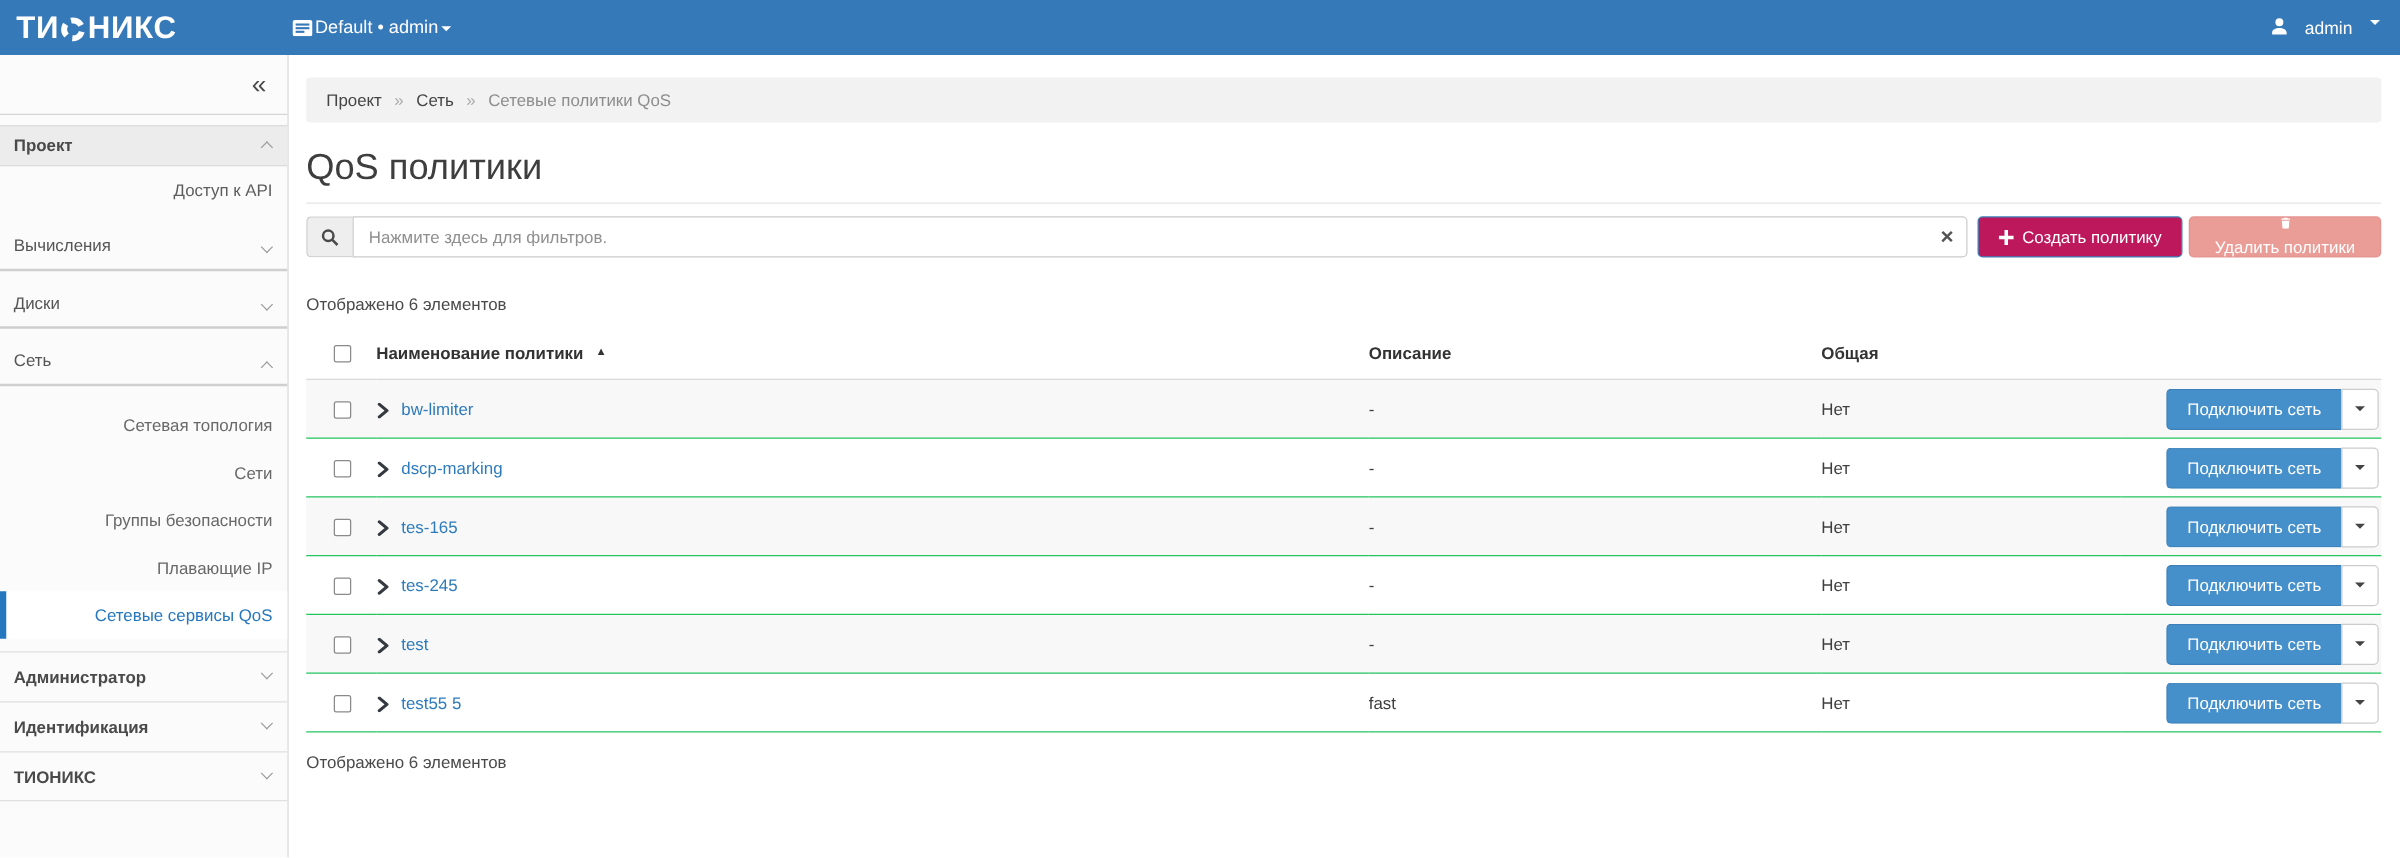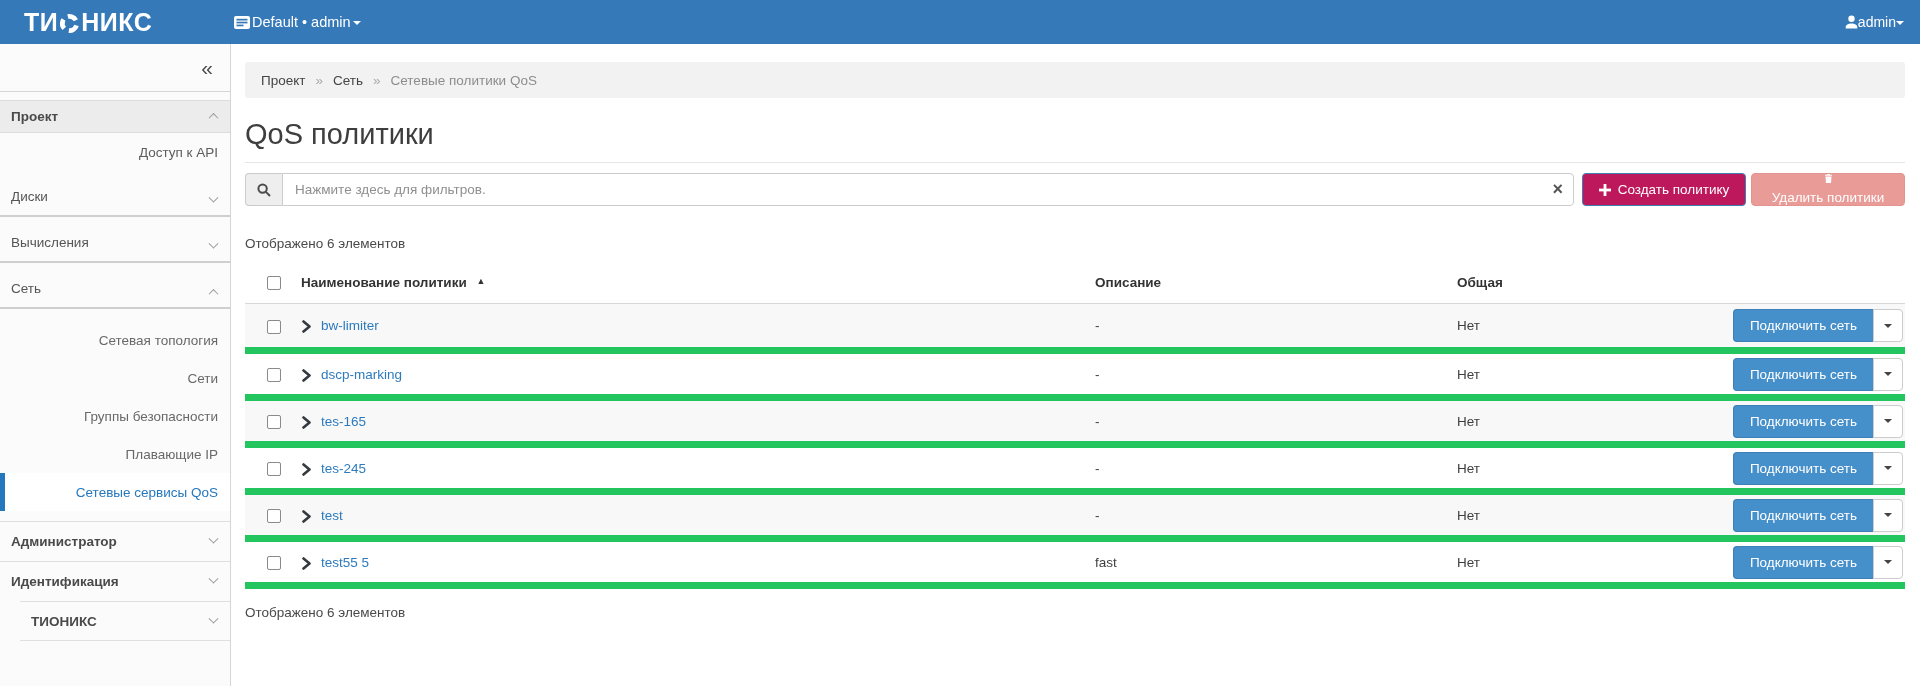"ТИ" .logo { padding-left: 24px -> 13px }
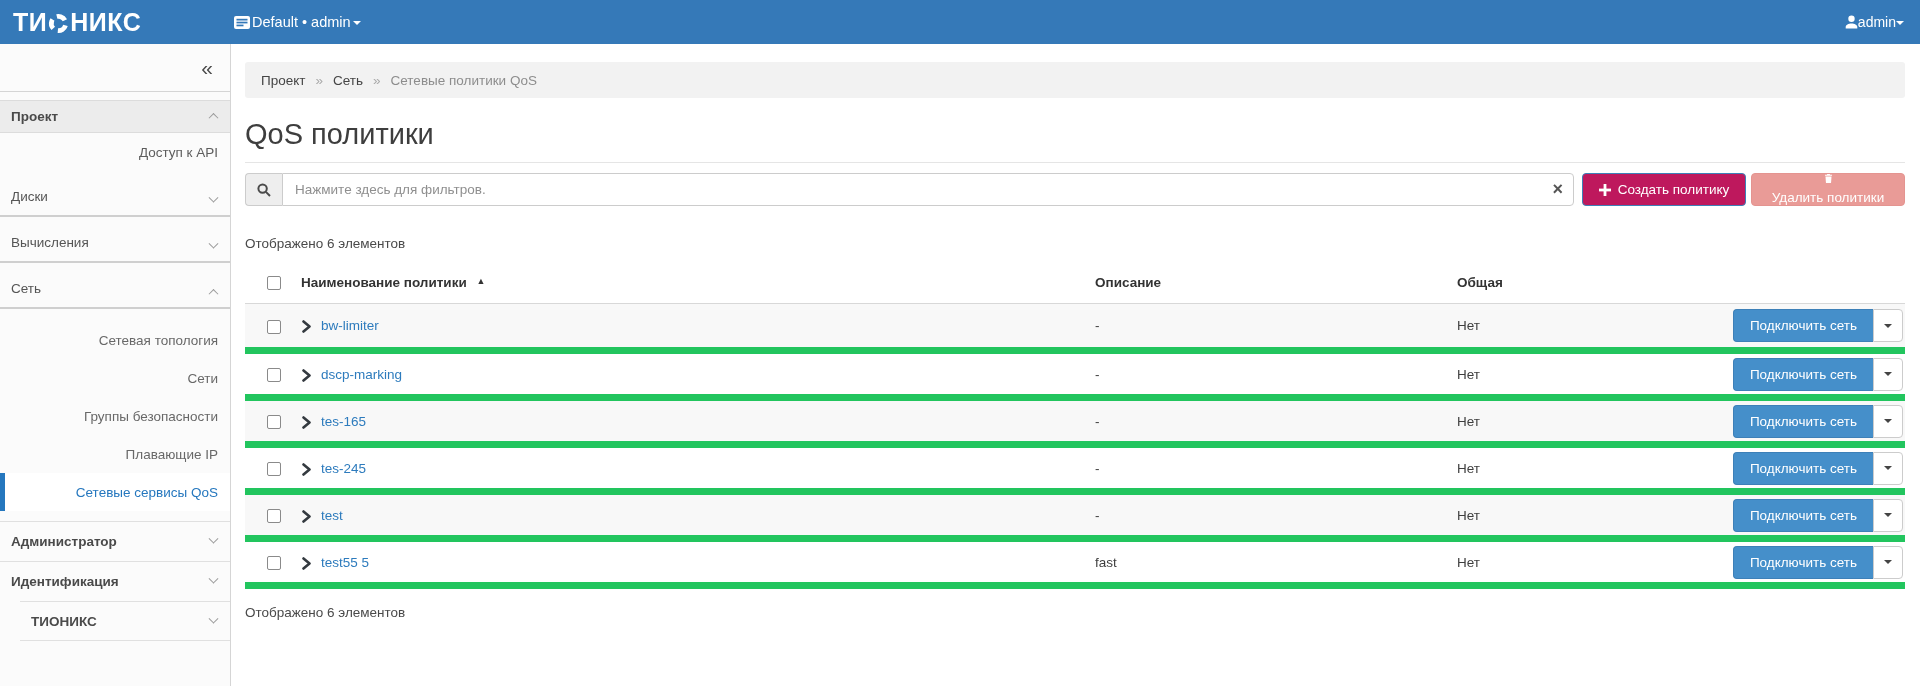"admin" .user-menu { align-items: center -> flex-start; gap: 0 -> 14px }
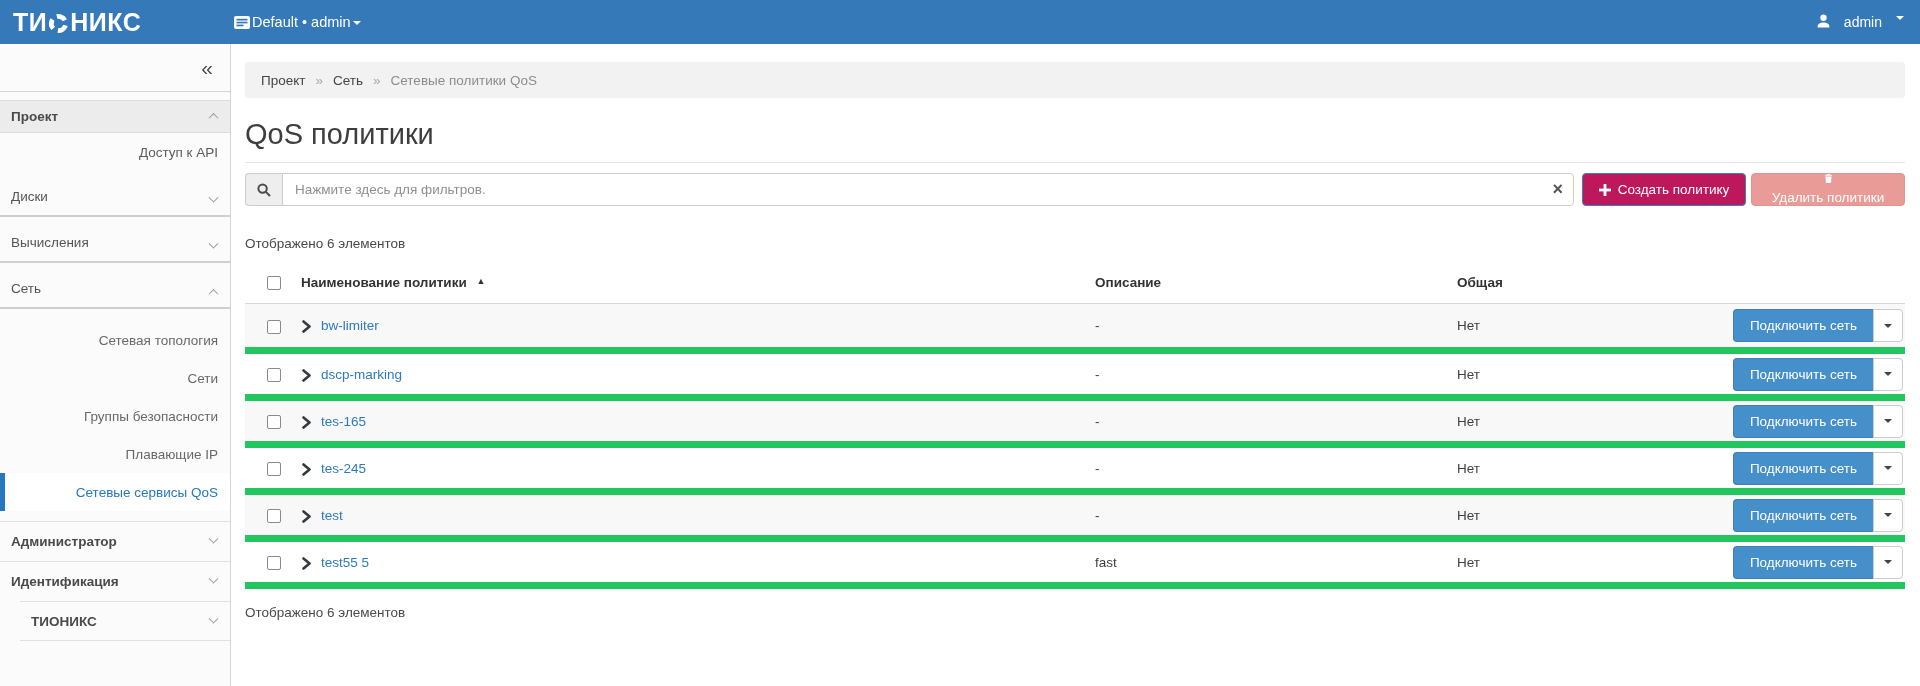"Диски" div.subsec { order: before "Вычисления" -> after "Вычисления" }
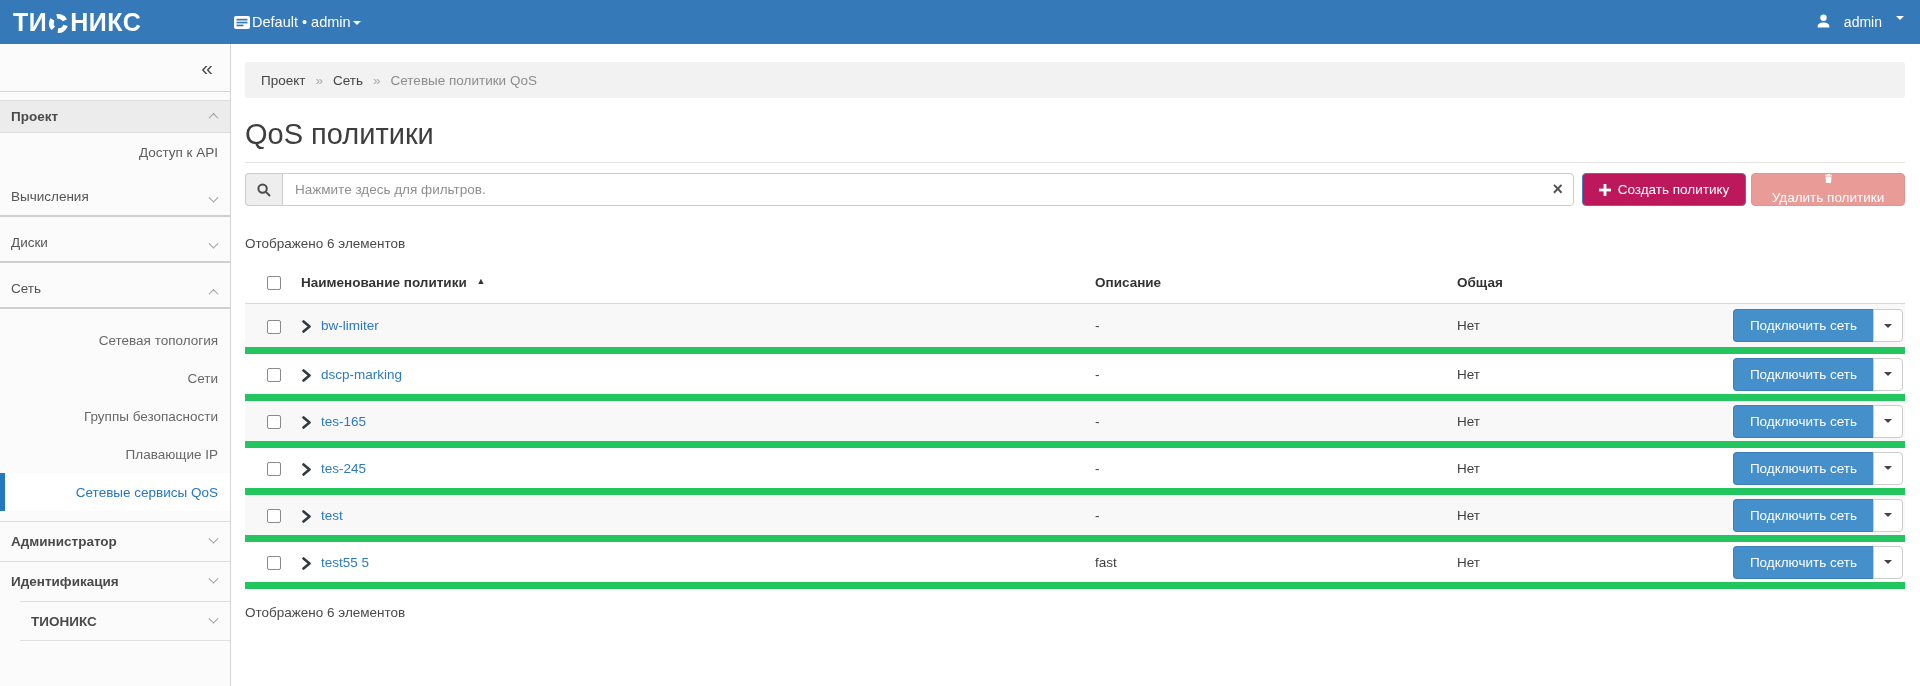"bw-limiter" tbody tr { border-bottom: 7px solid #22c55e -> 1px solid #22c55e }
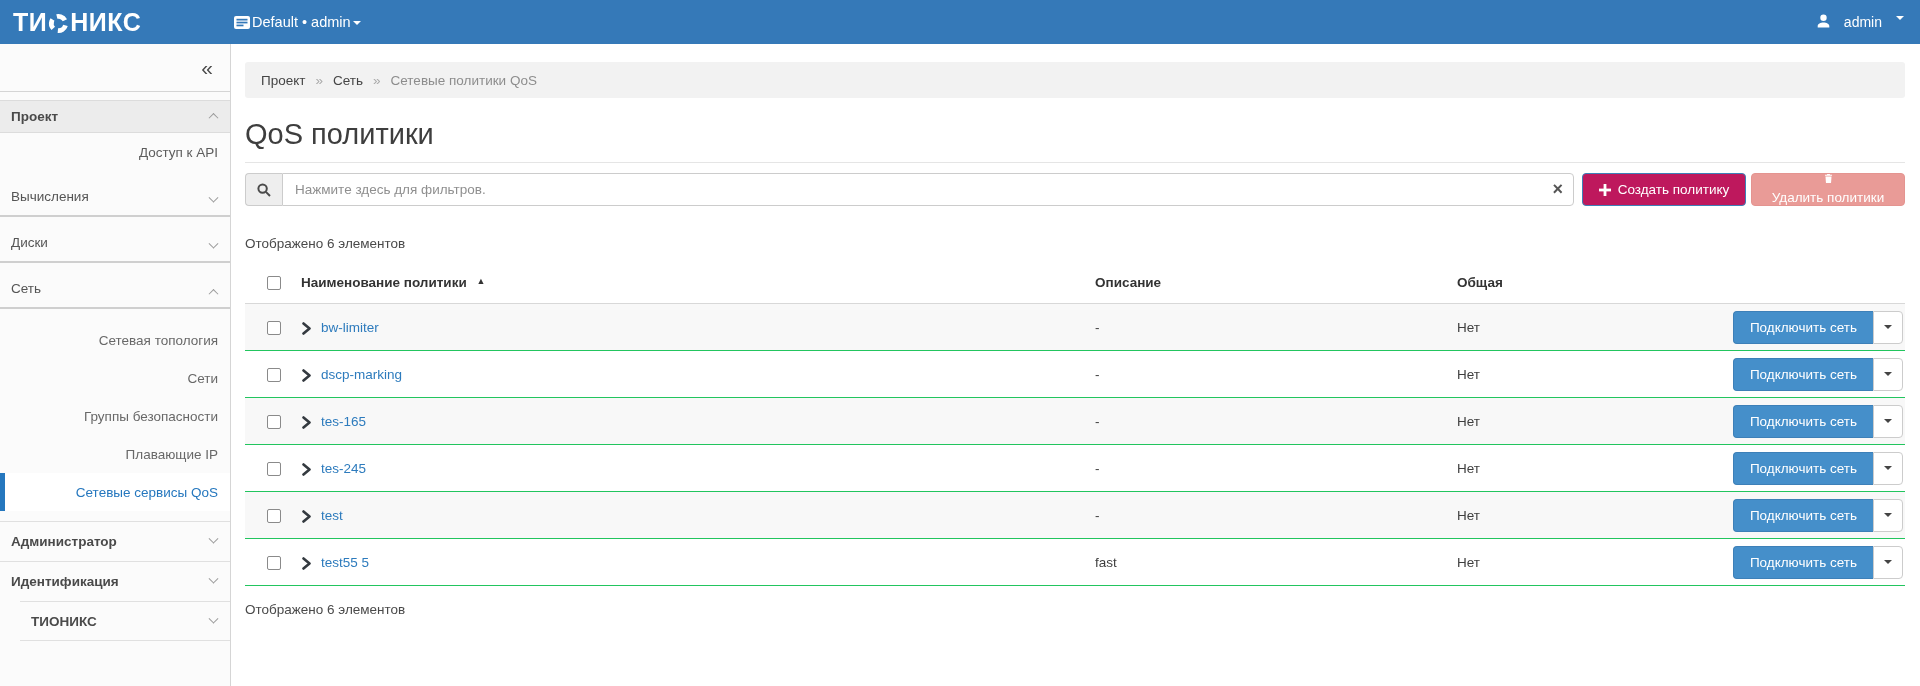"ТИОНИКС" .bottom-secs .sec-head:last-child { margin-left: 20px -> none }
